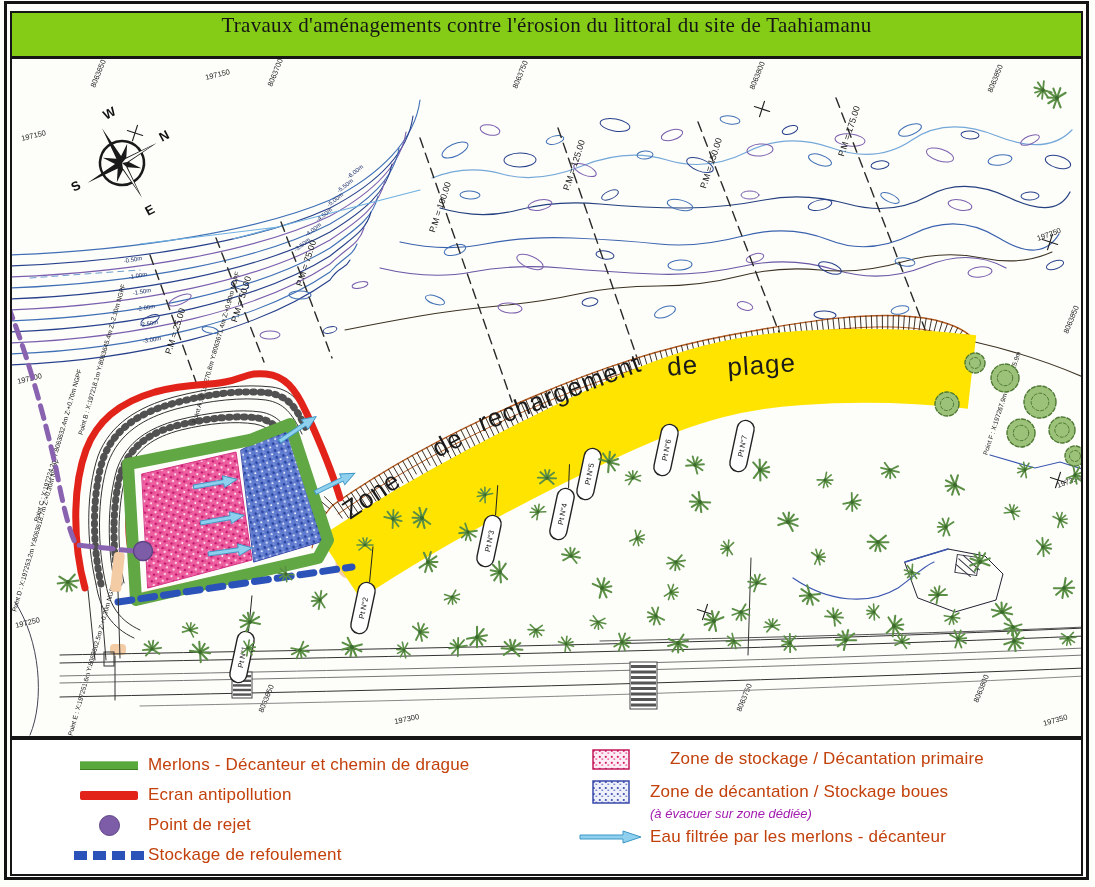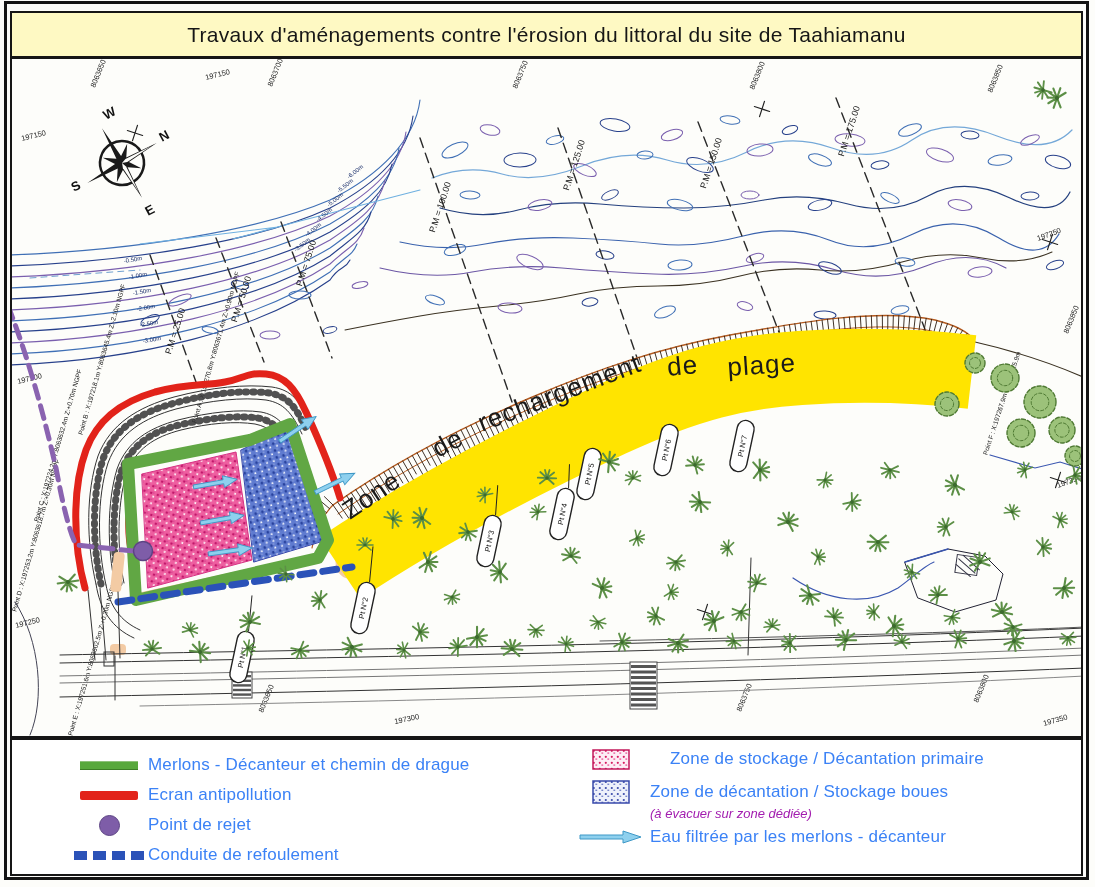"Travaux d'aménagements contre l'érosion" .title-box { align-items: center -> none; background: #fef9c3 -> #84cc16; font-family: none -> Liberation Serif, serif }
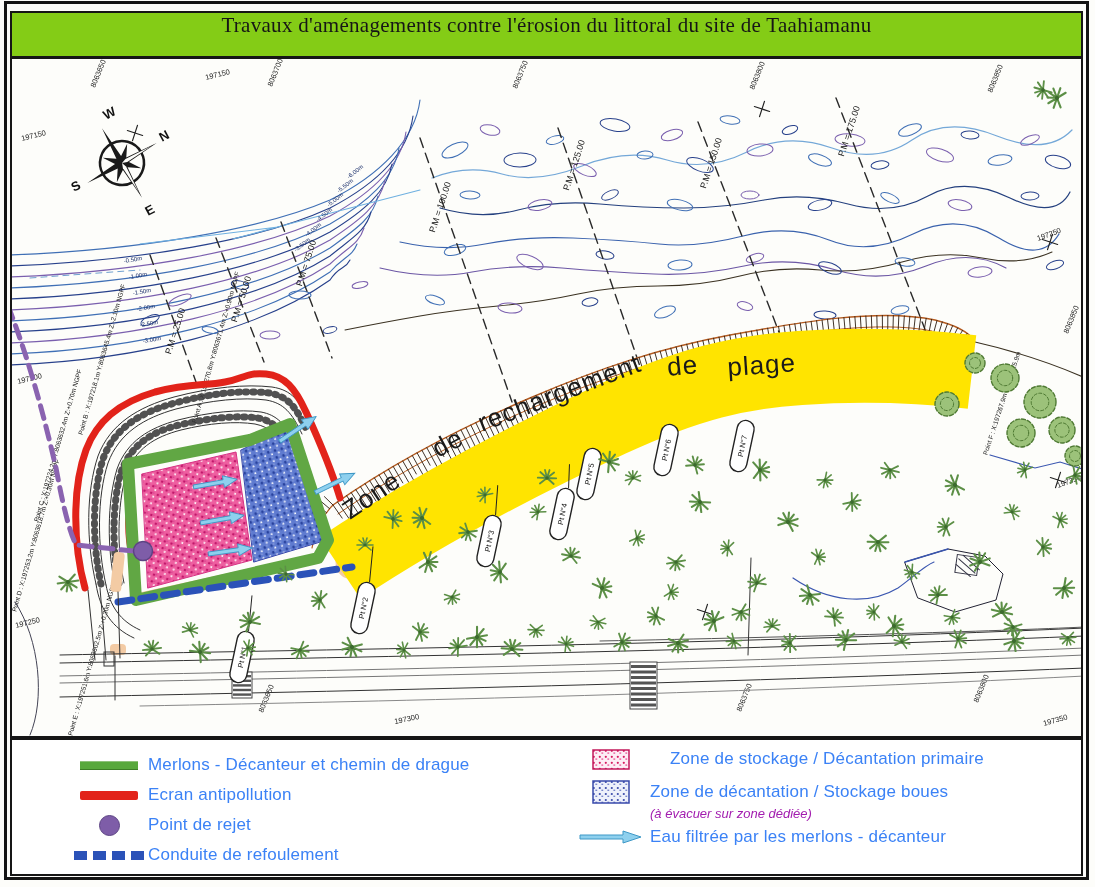"Merlons - Décanteur et chemin" .lg-label { color: #3b82f6 -> #c2410c }
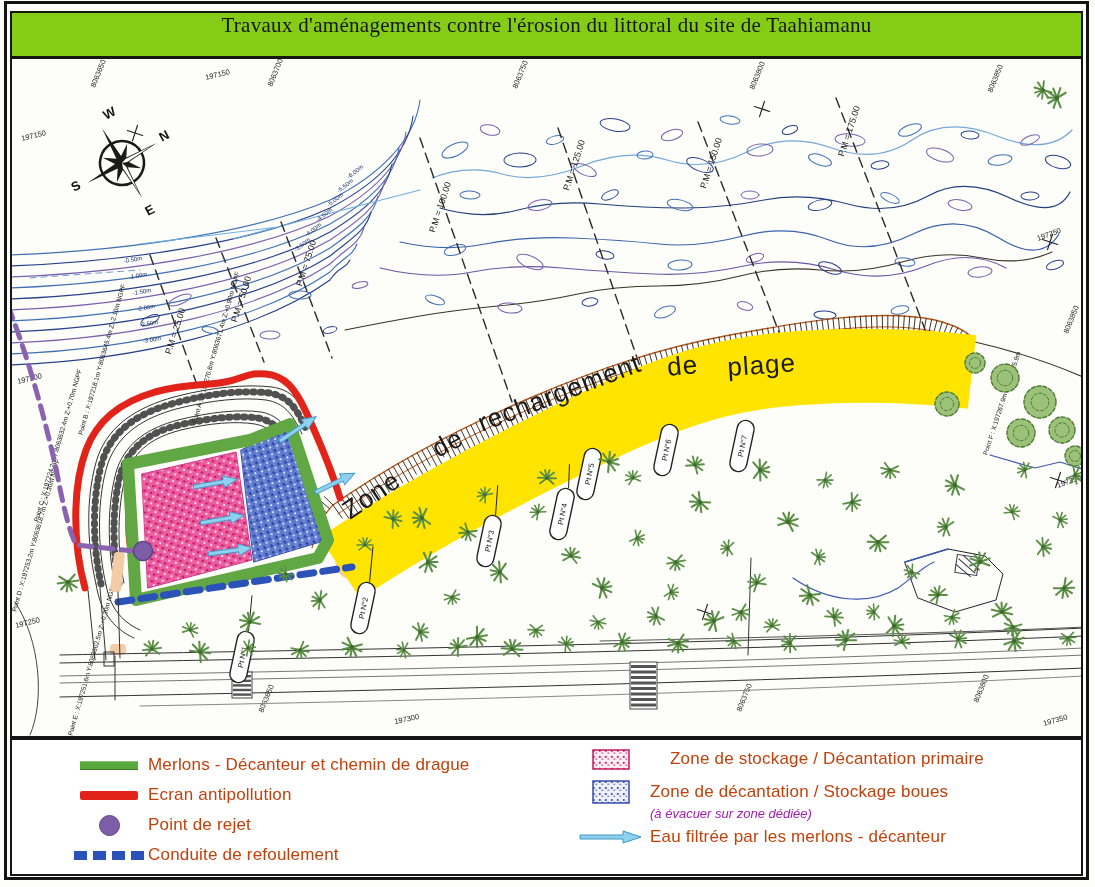"Conduite de refoulement" span.lg-label { text: Conduite -> Stockage }
